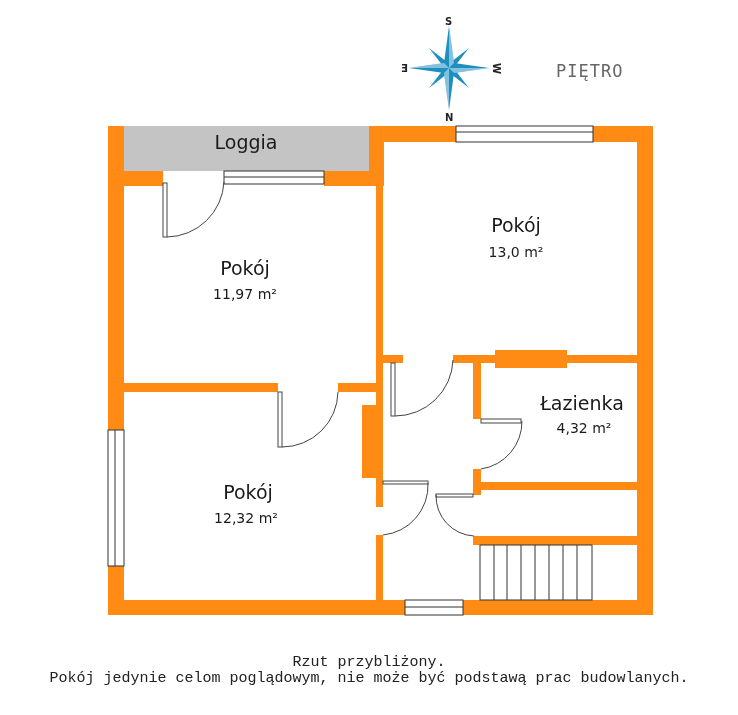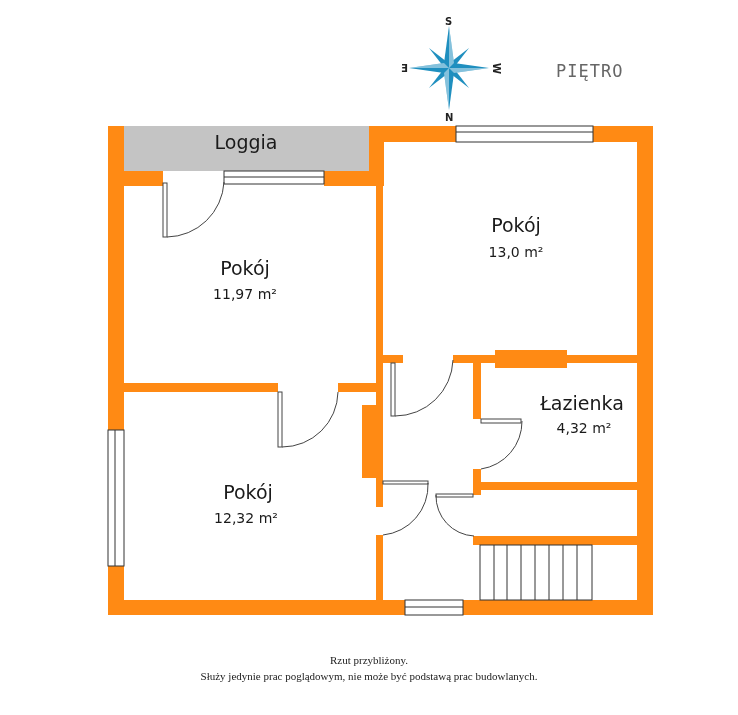"Rzut przybliżony." .footer { font-family: Liberation Serif, serif -> Liberation Mono, monospace; font-size: 11px -> 15px }
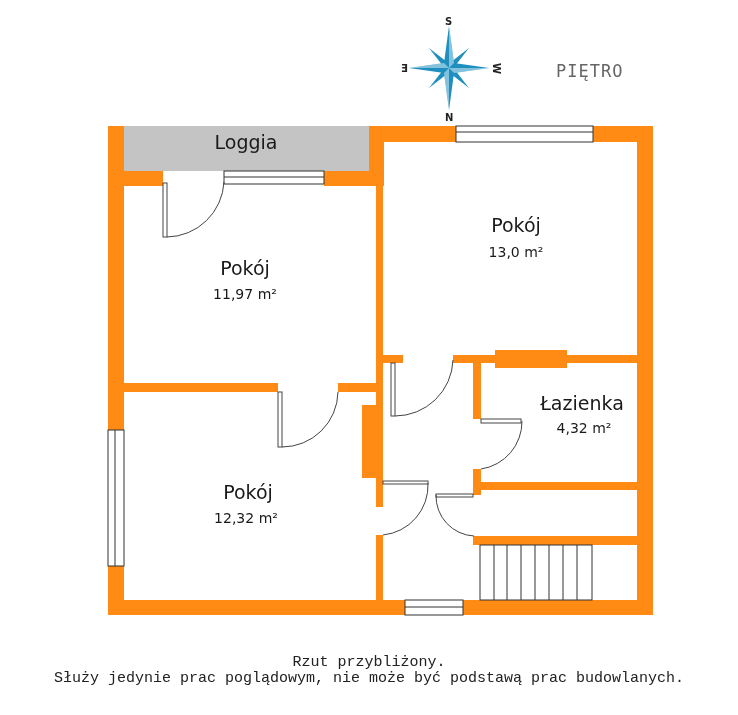"Służy jedynie prac poglądowym, nie" div.footer { text: Służy jedynie prac -> Pokój jedynie celom }
